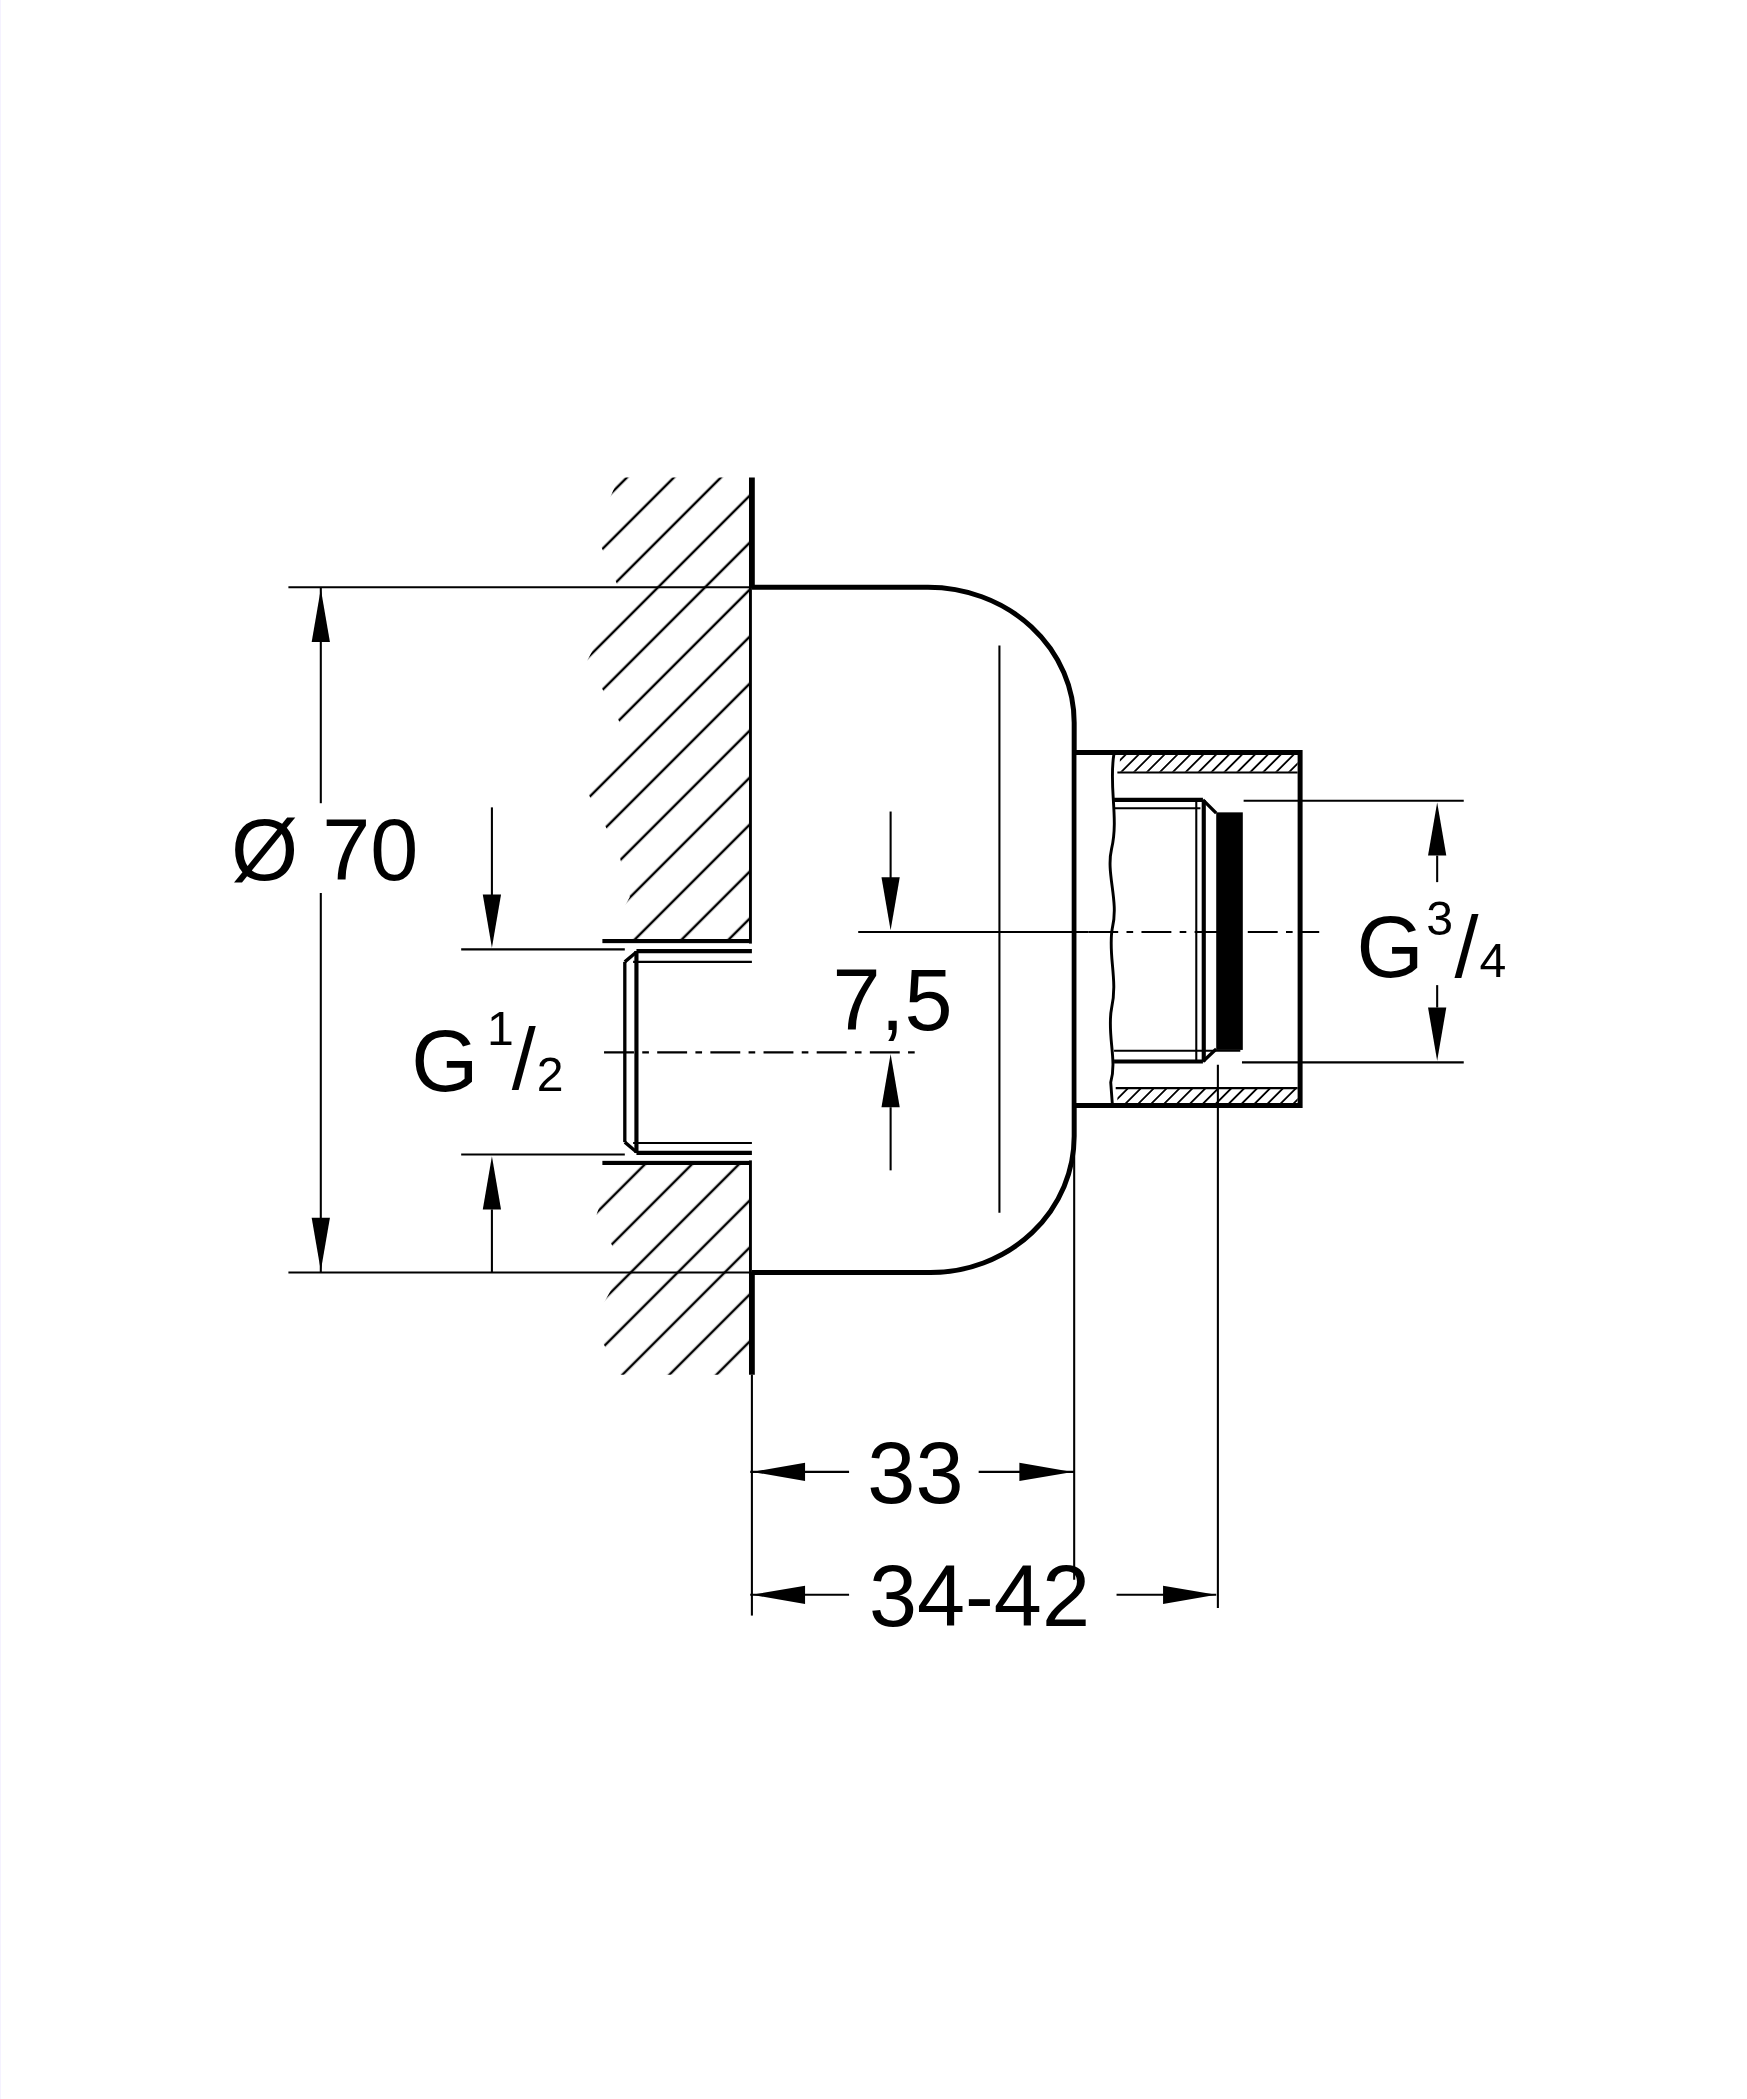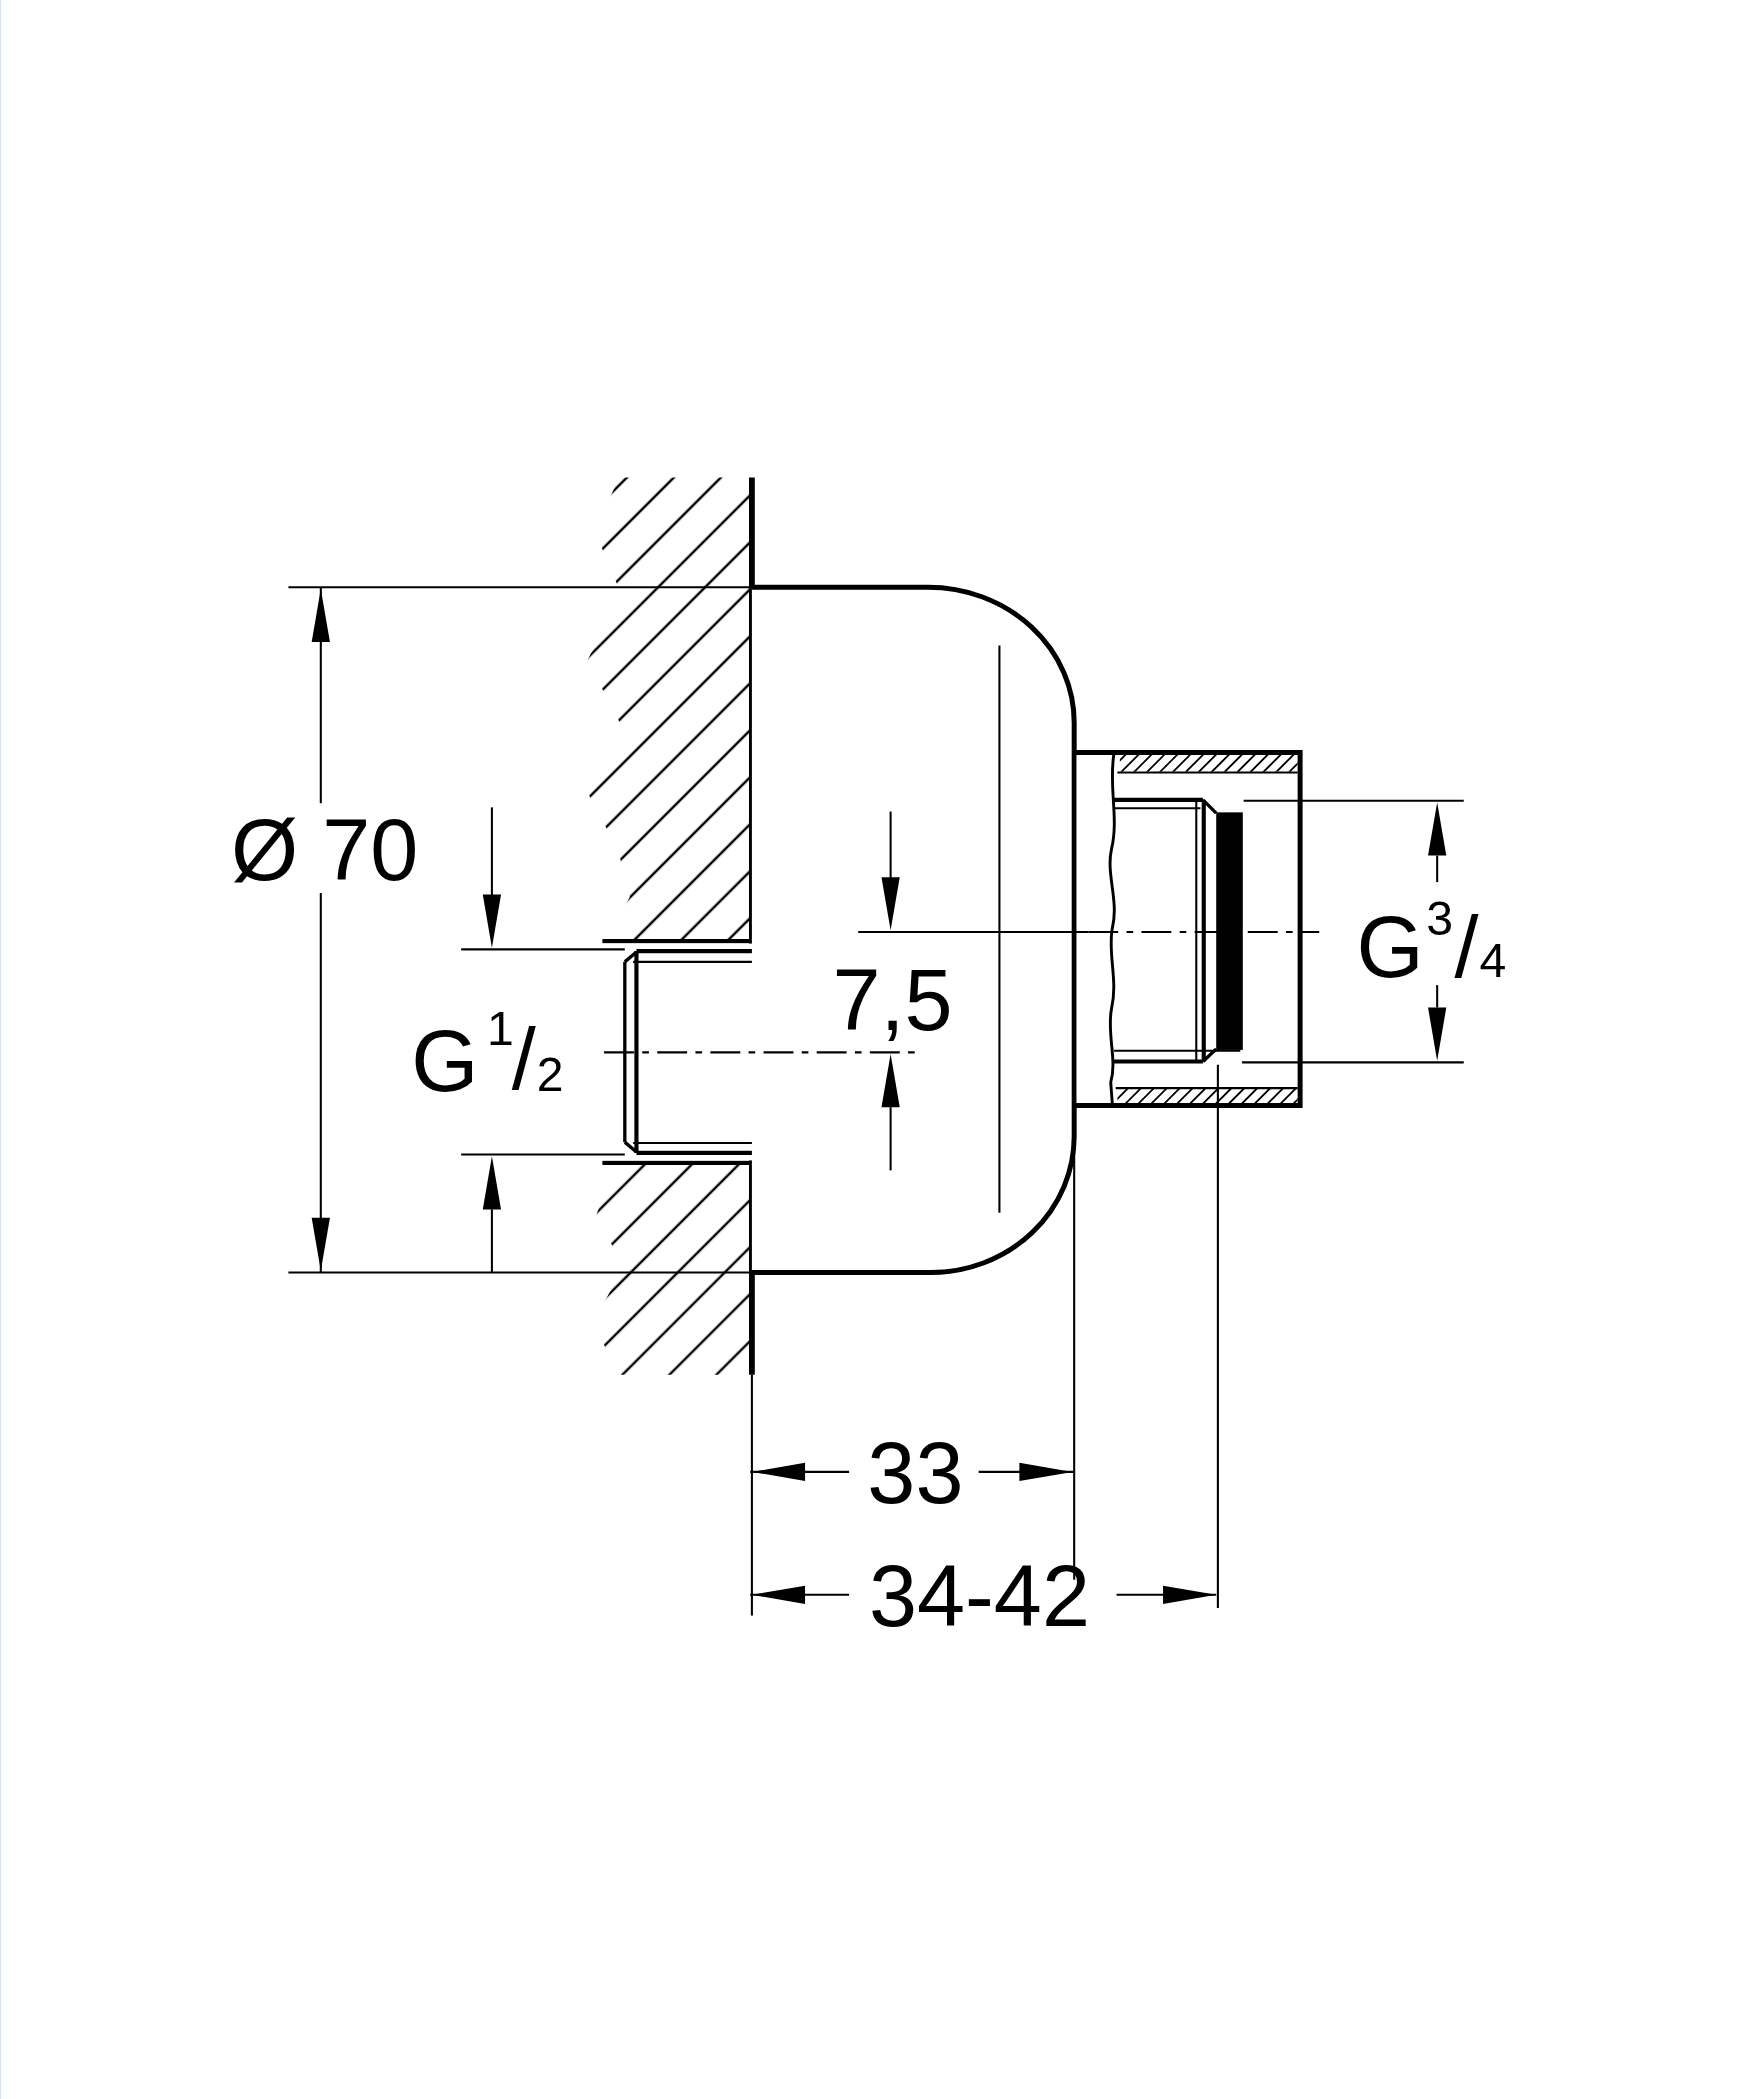"Ø 70" .stage { background: #1d4ed8 -> #c4b5fd }
